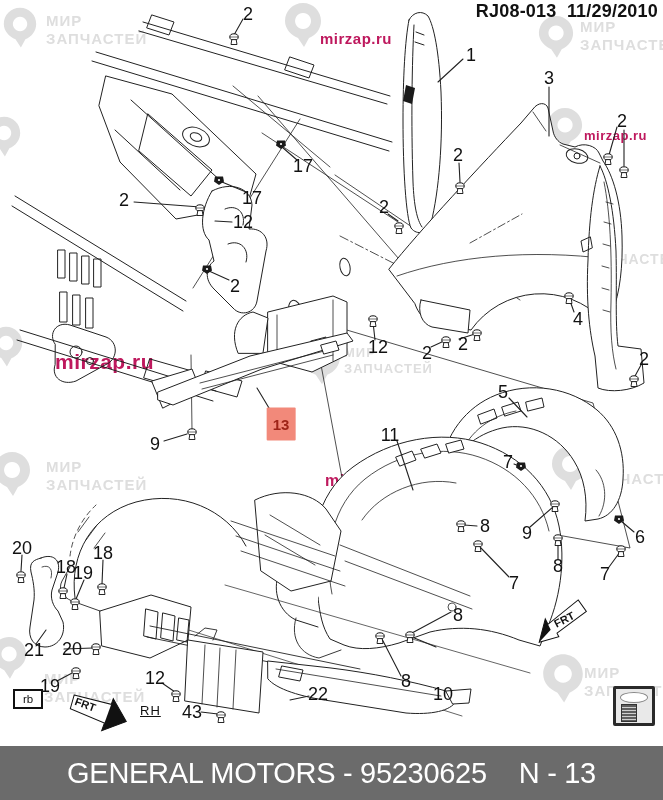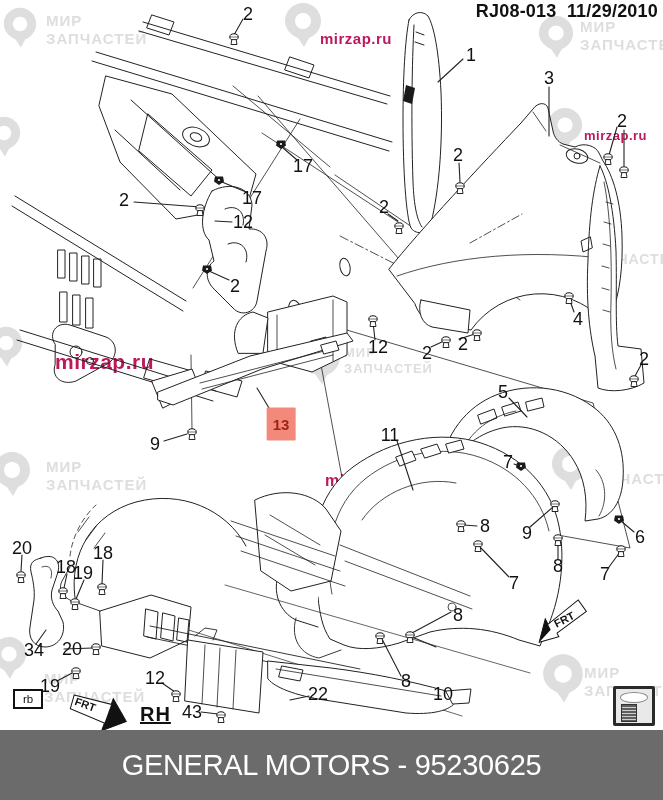"34" div.callout { text: 34 -> 21 }
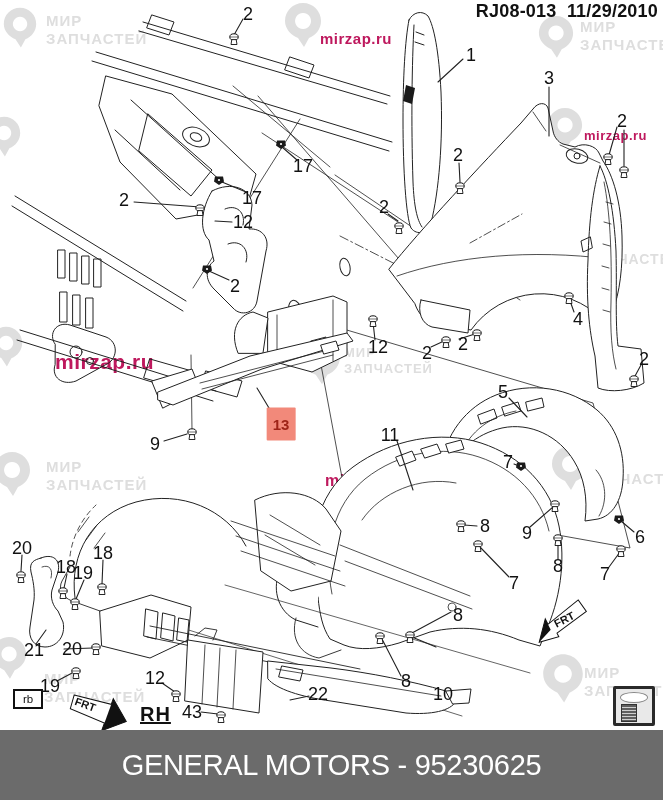"RH" .rh-label { font-size: 20px -> 13px; font-weight: bold -> normal }
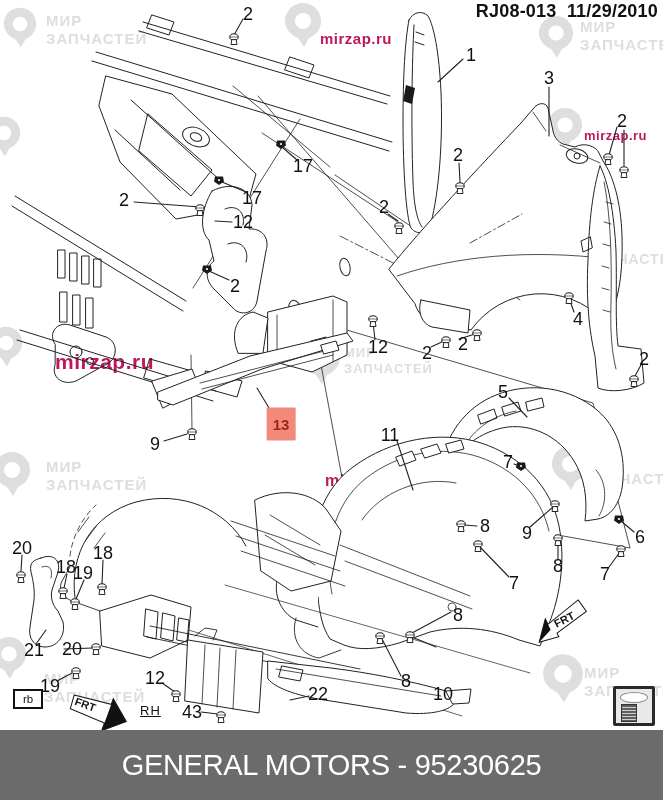"GENERAL MOTORS - 95230625" .footer { height: 70px -> 54px }
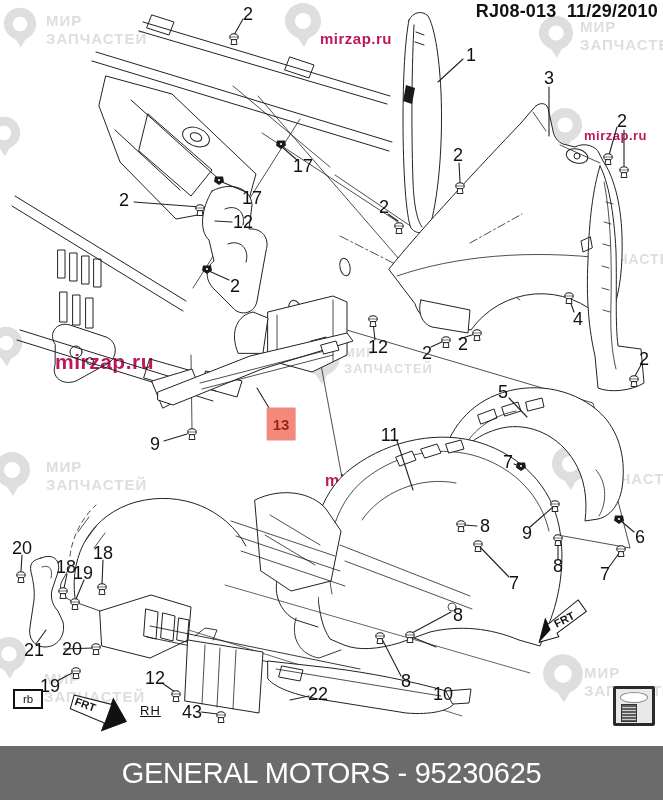"N - 13" span { html: none -> <span>N - 13</span> }
